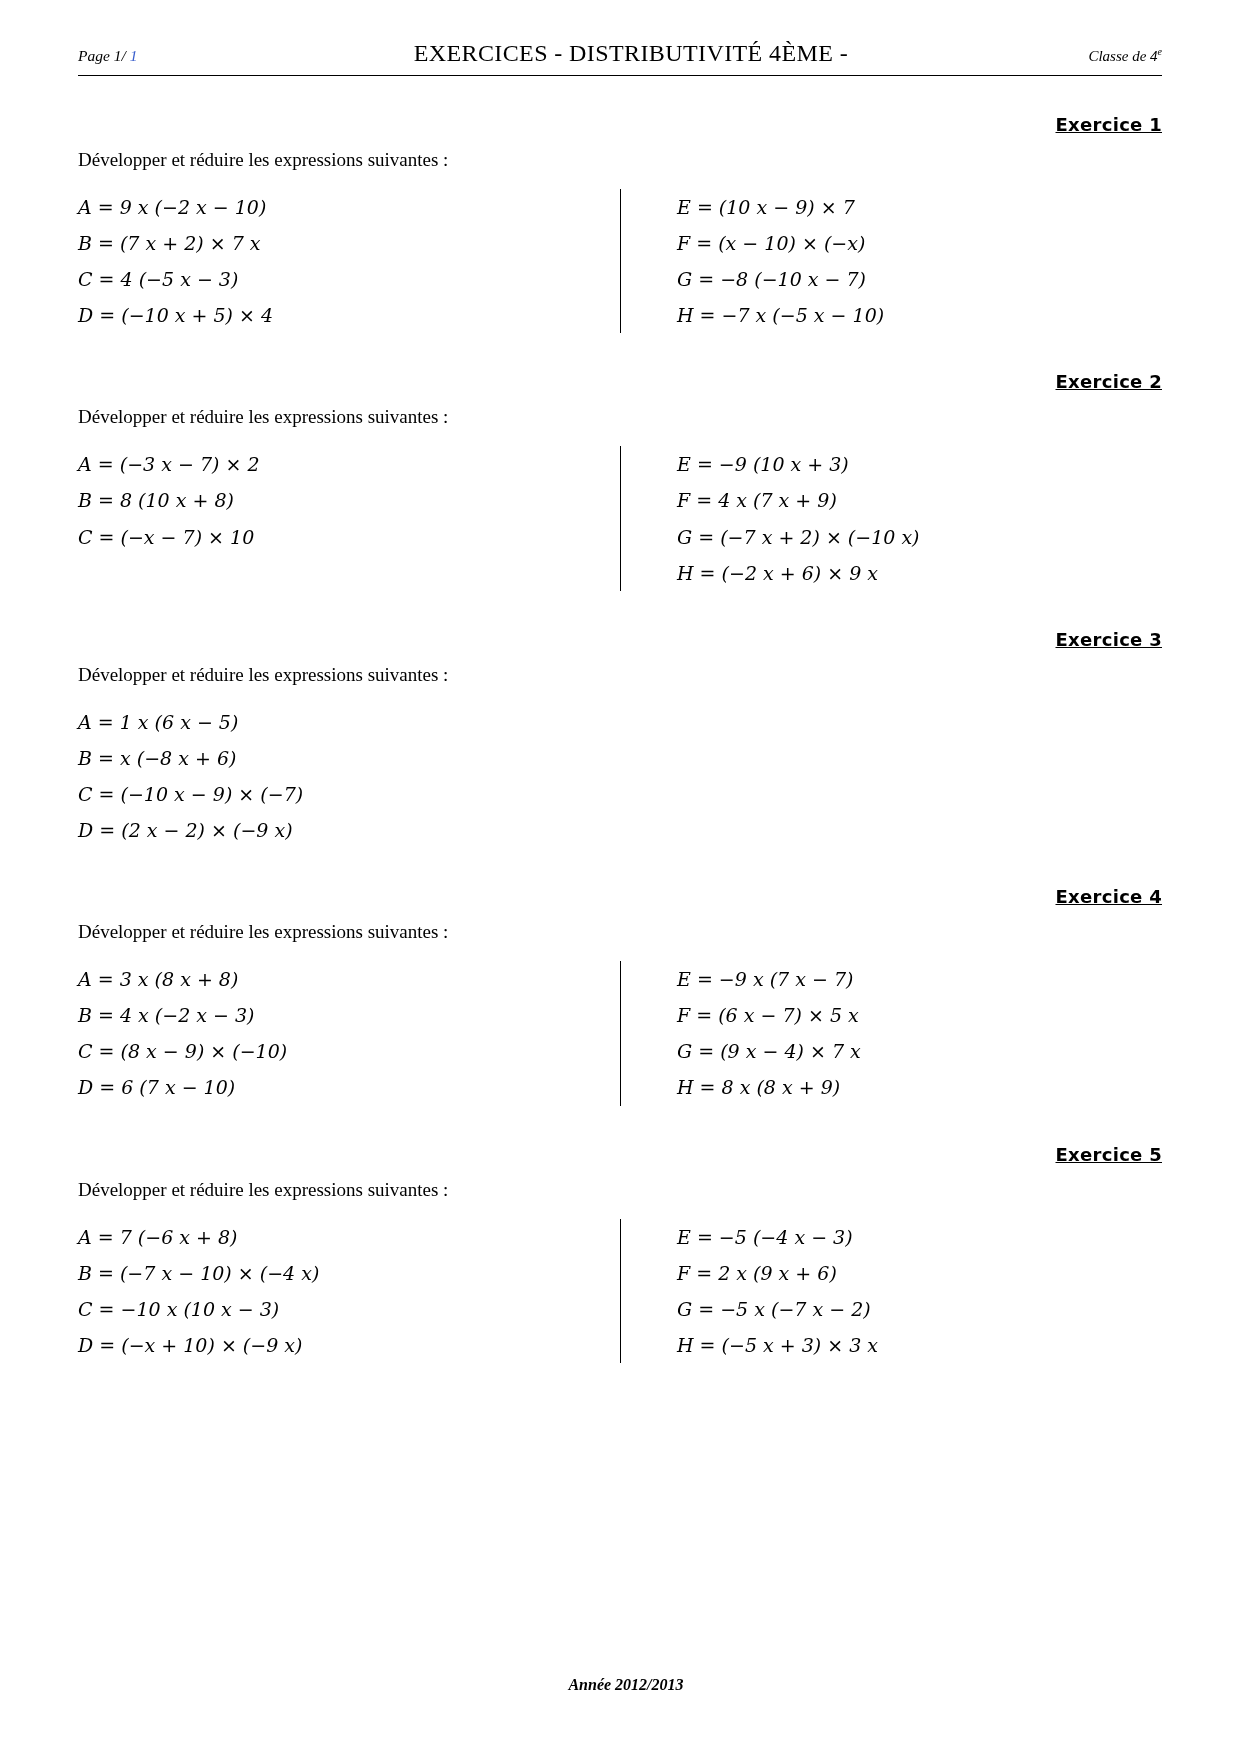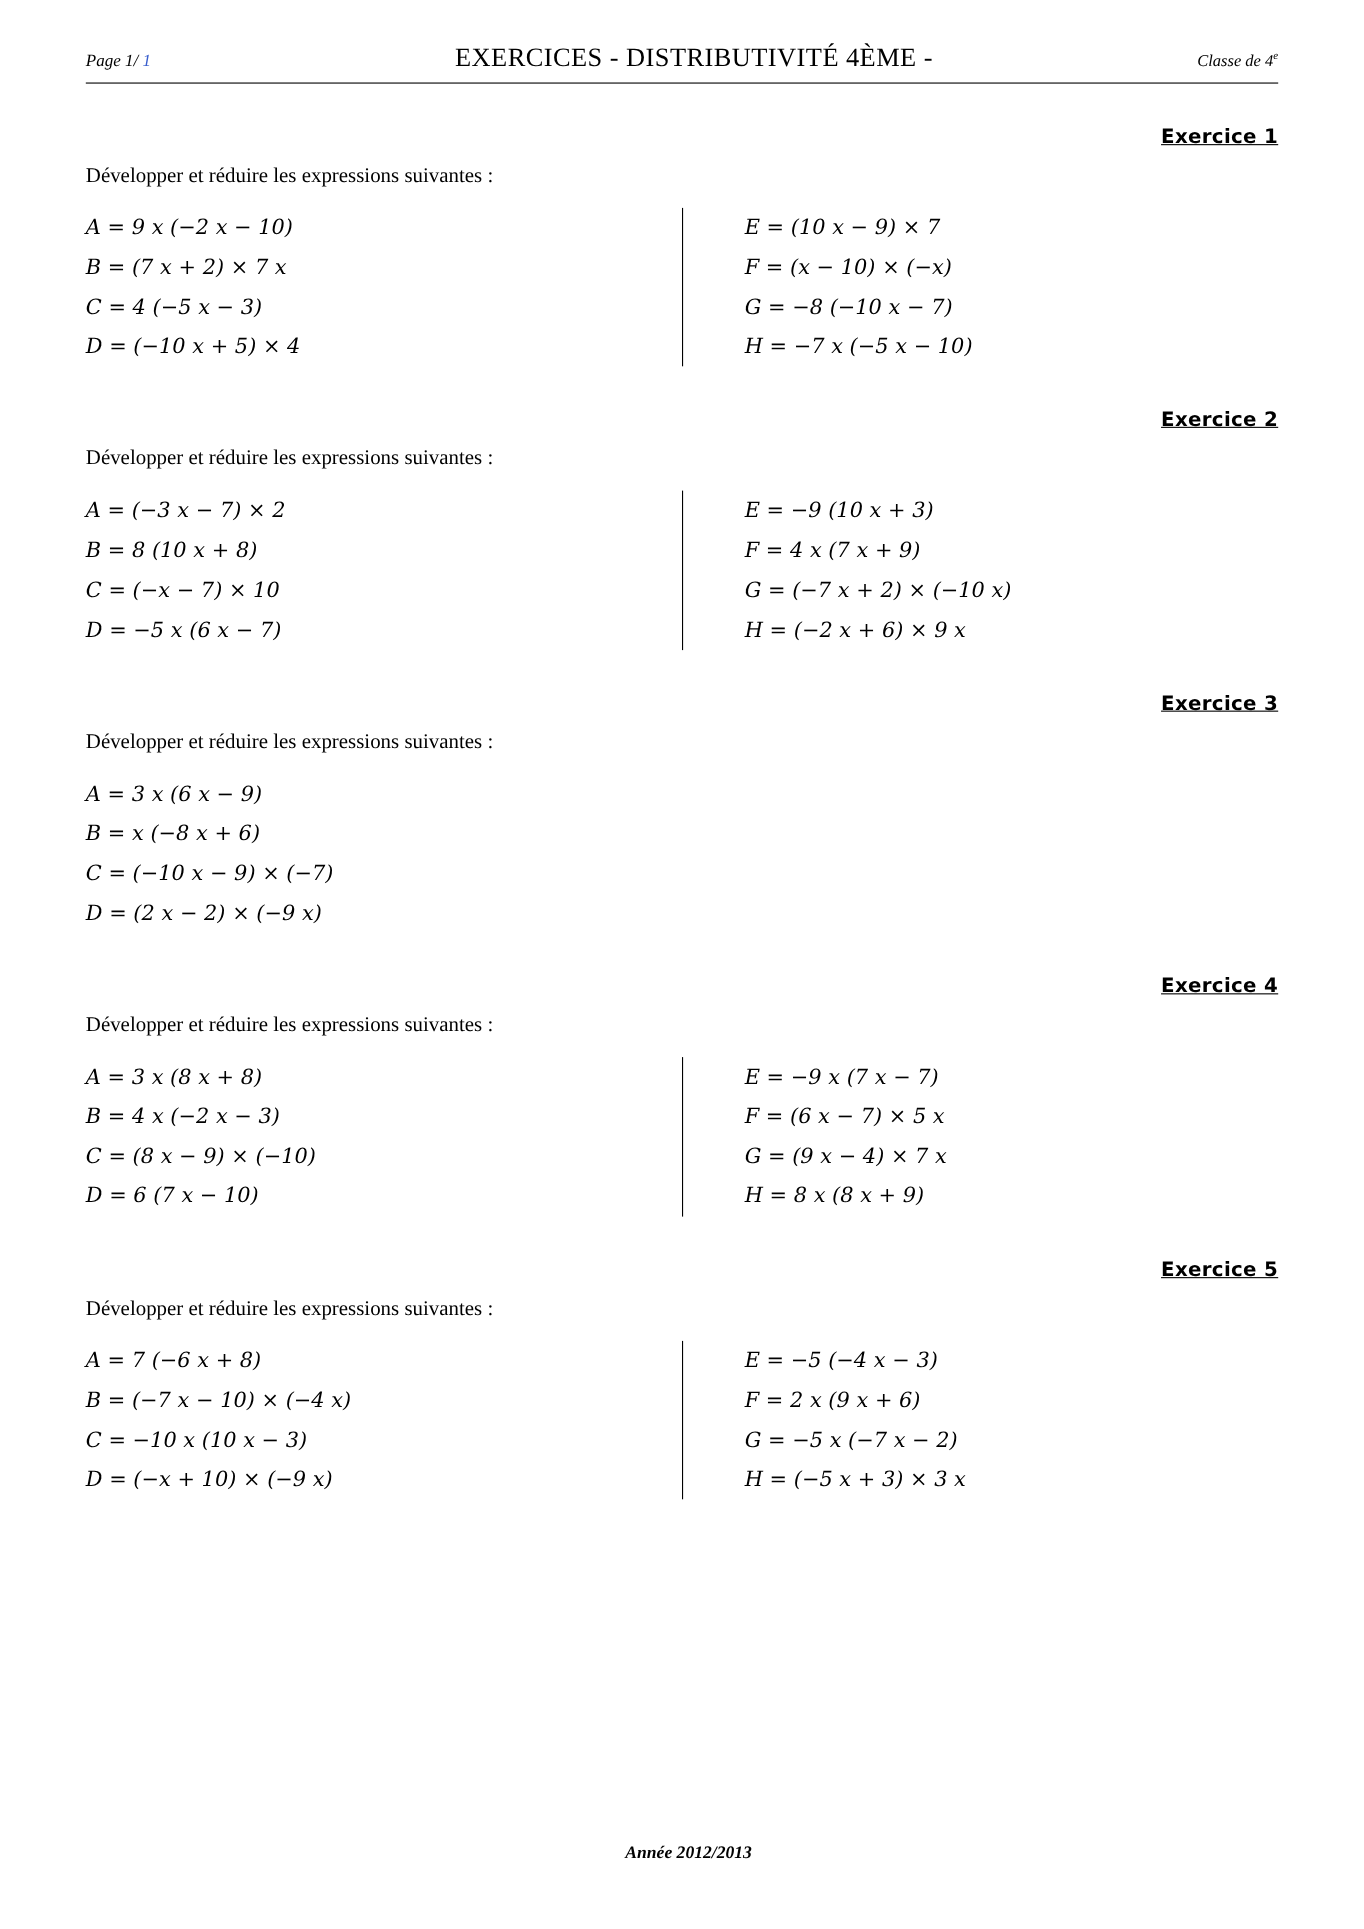"D = −5 x (6" div.eq { html: <div>D = −5 x (6 x − 7)</div> -> none }
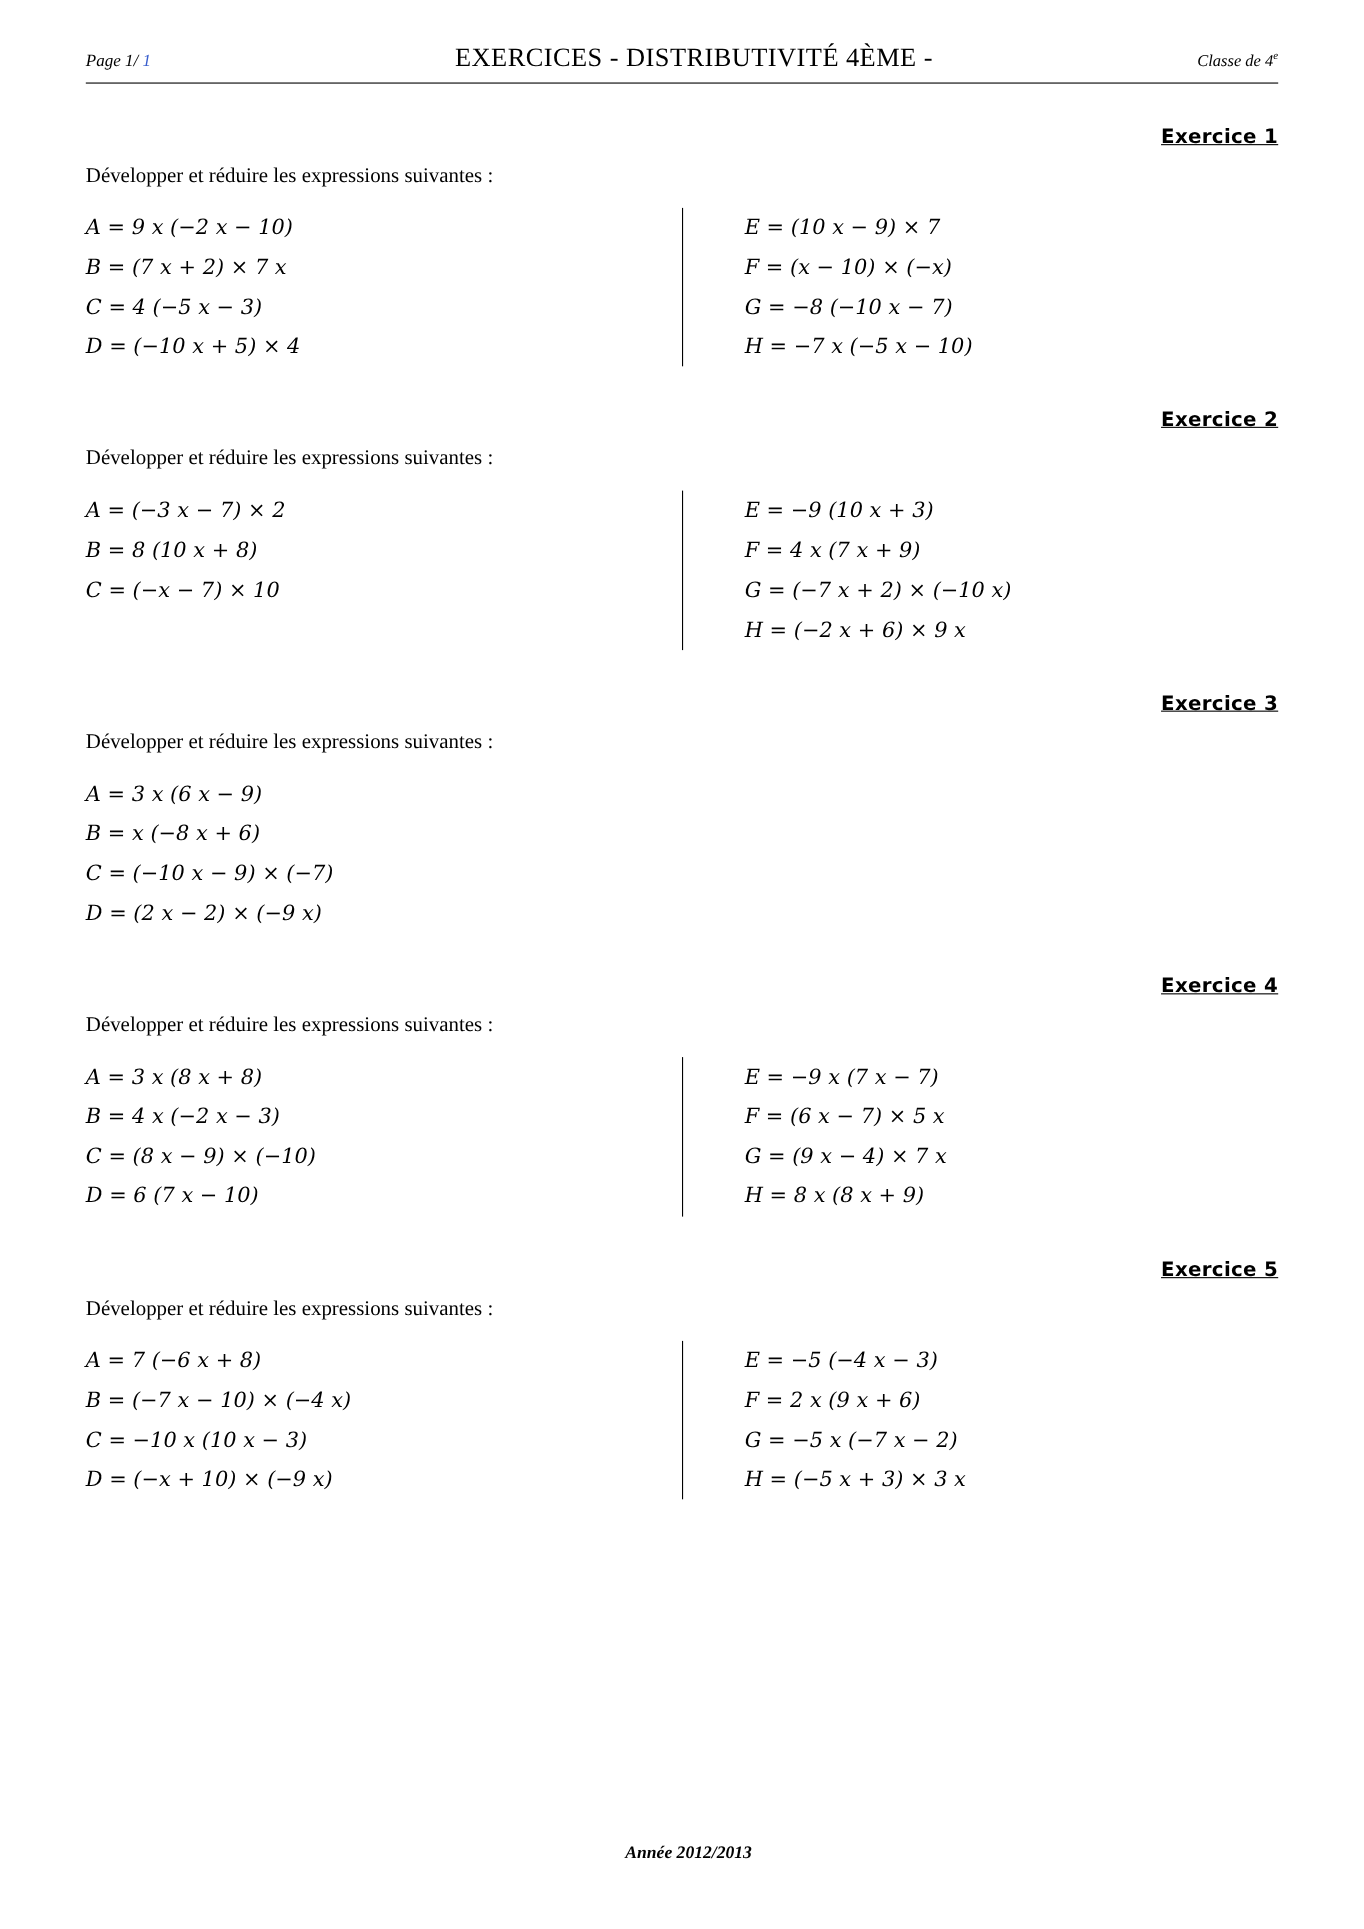"A = 3 x (6" div.eq { text: 3 x (6 x − 9 -> 1 x (6 x − 5 }
